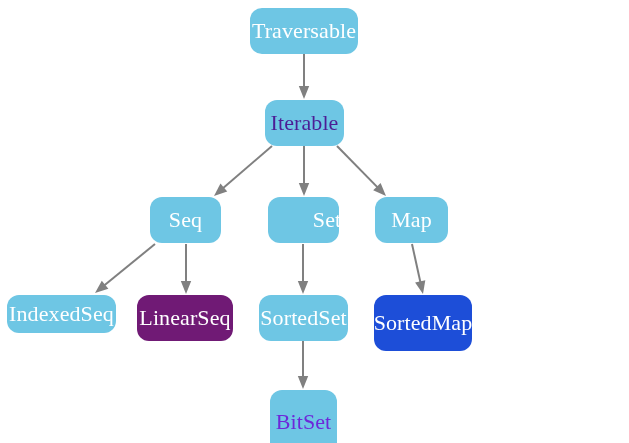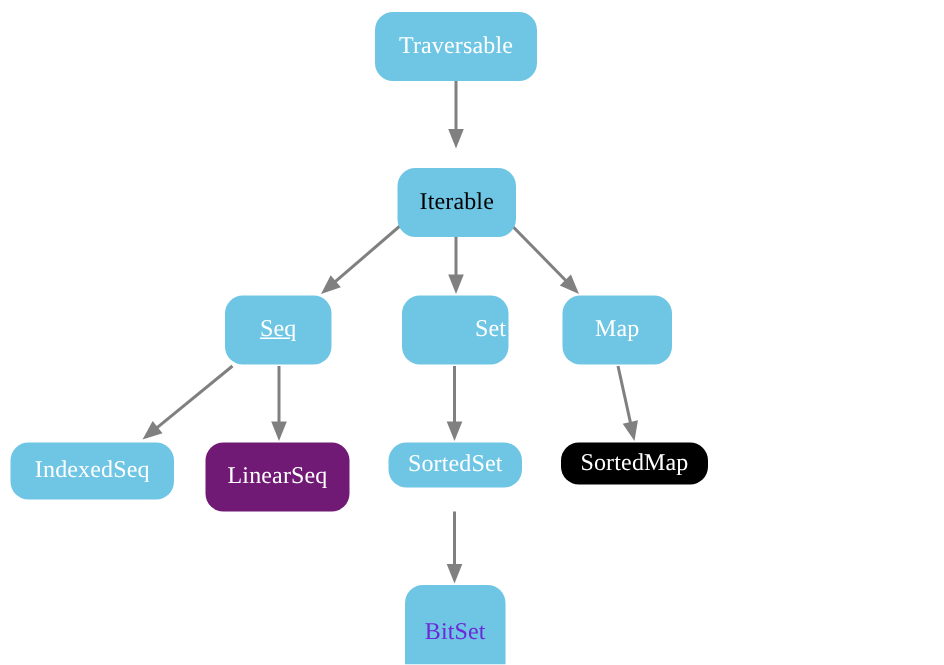"Traversable" .node { font-size: 16px -> 22px }
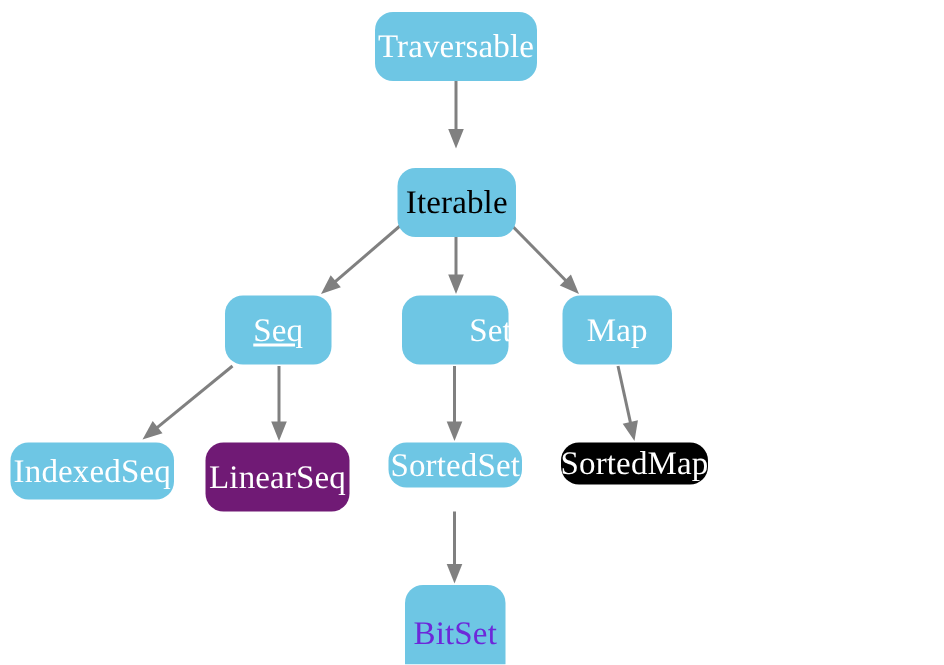"Iterable" div.node { color: #000000 -> #4c1d95; top: 112px -> 100px }
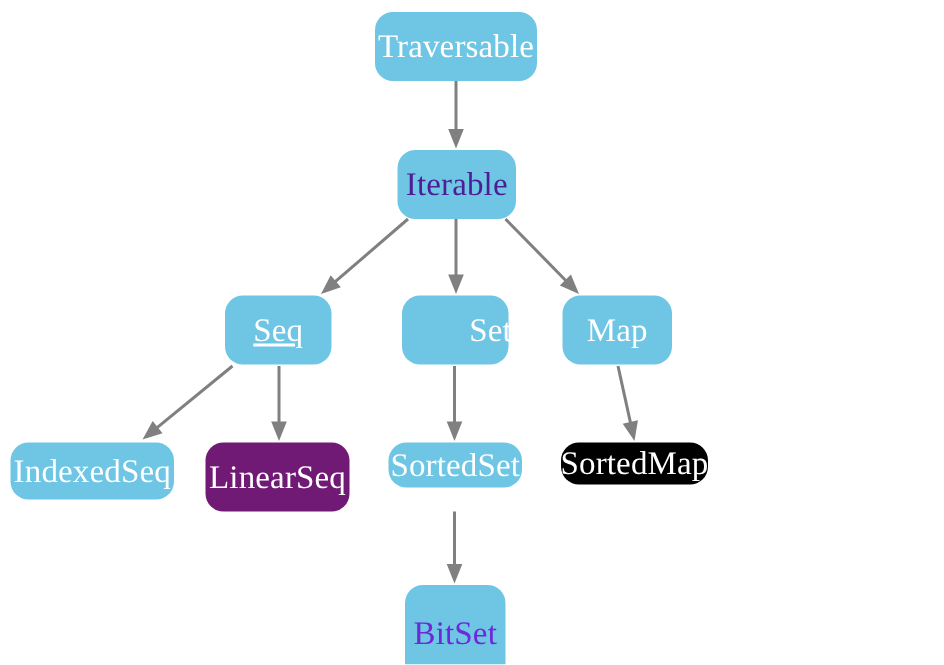"Seq" div.node { text-decoration: underline -> none }
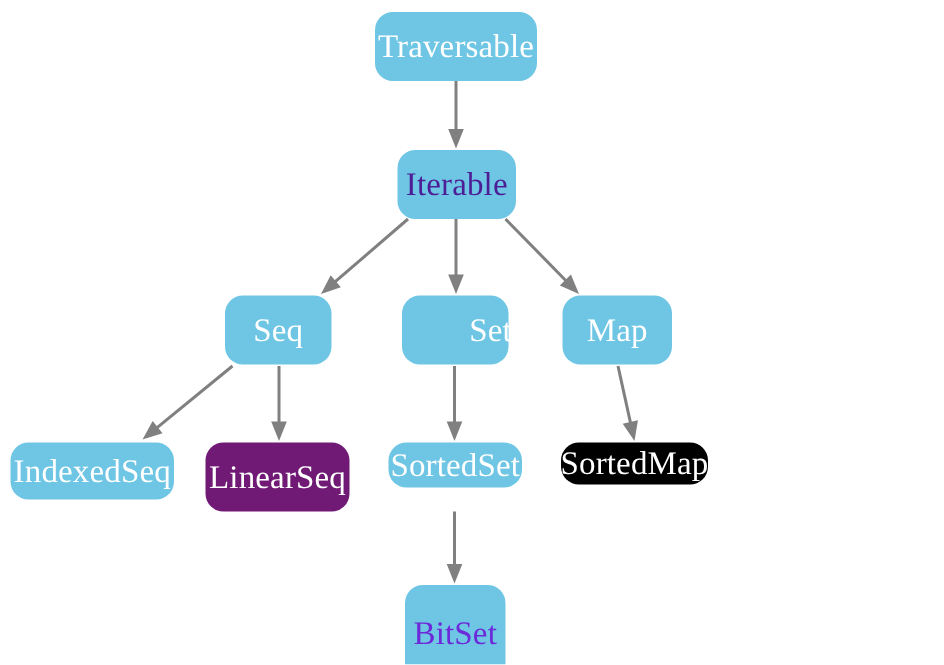"SortedSet" div.node { height: 30px -> 46px }
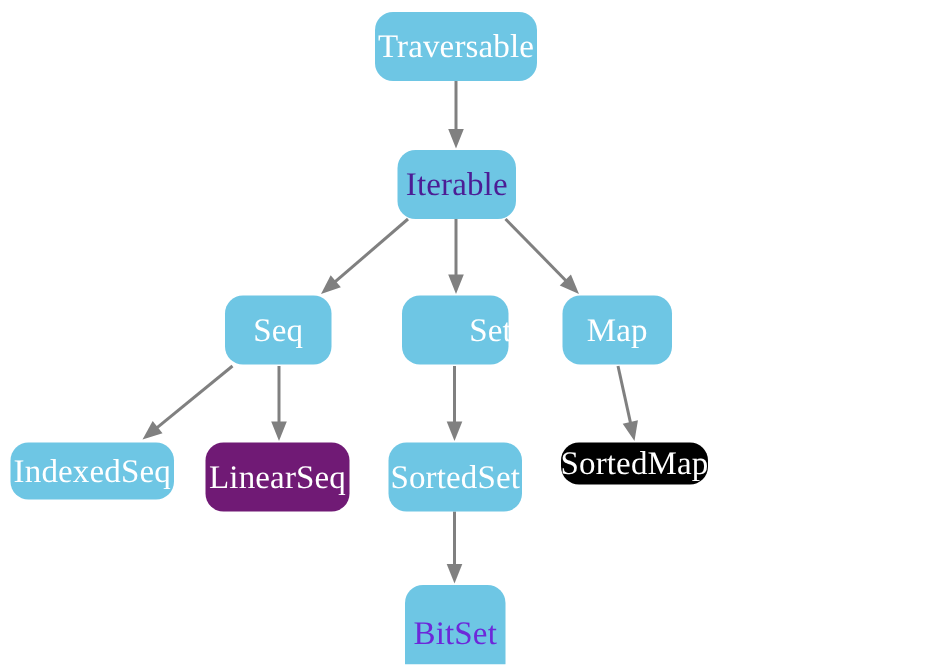"SortedMap" div.node { background: #000000 -> #1d4ed8; height: 28px -> 56px }
